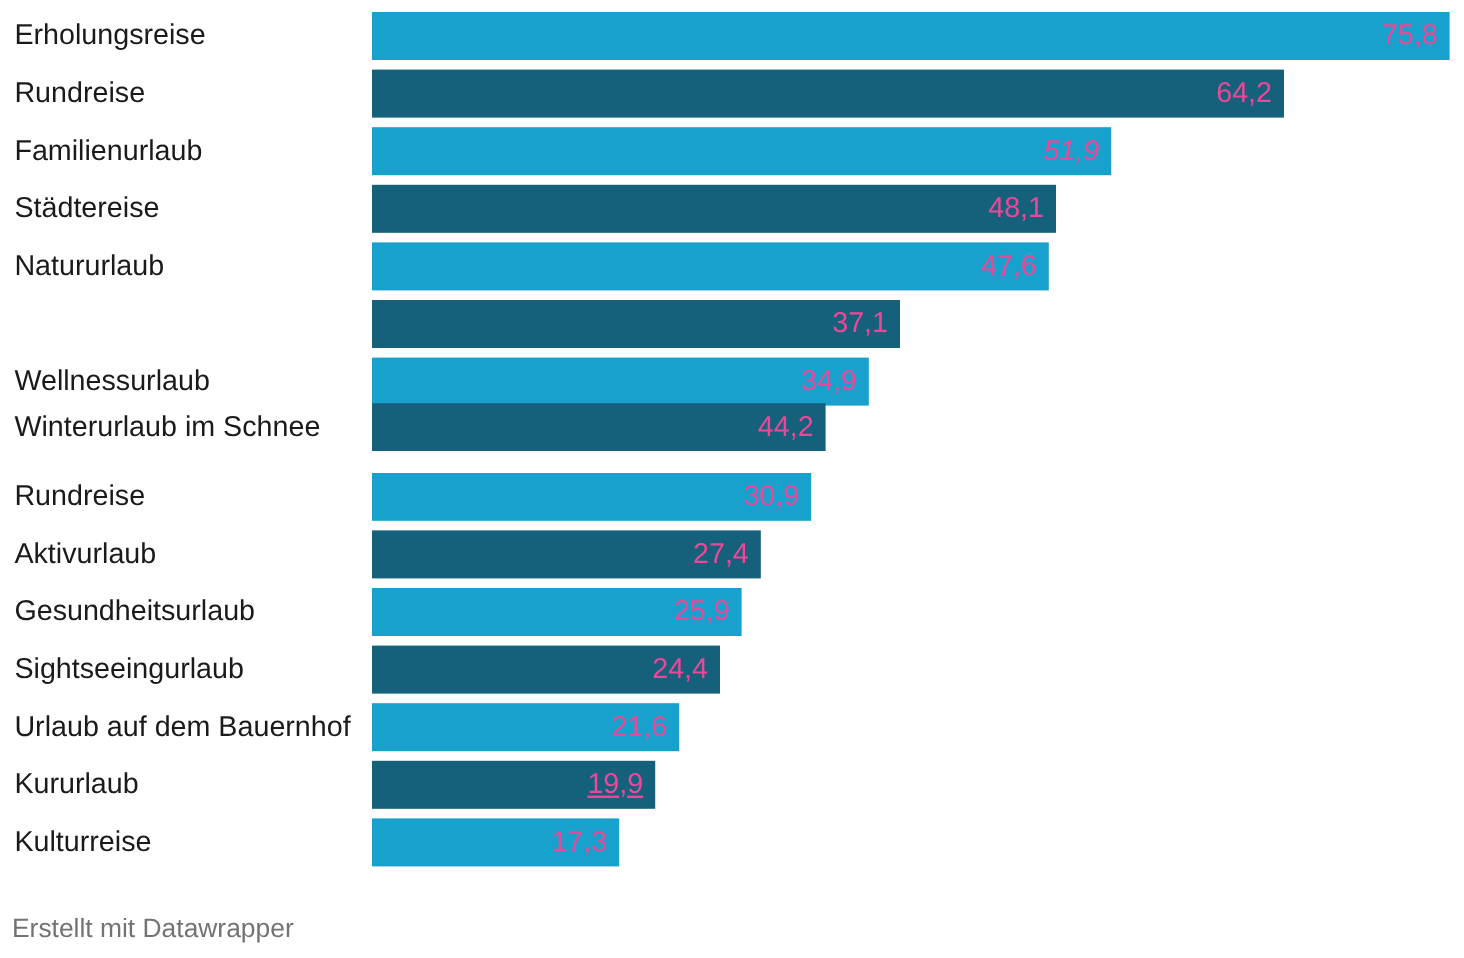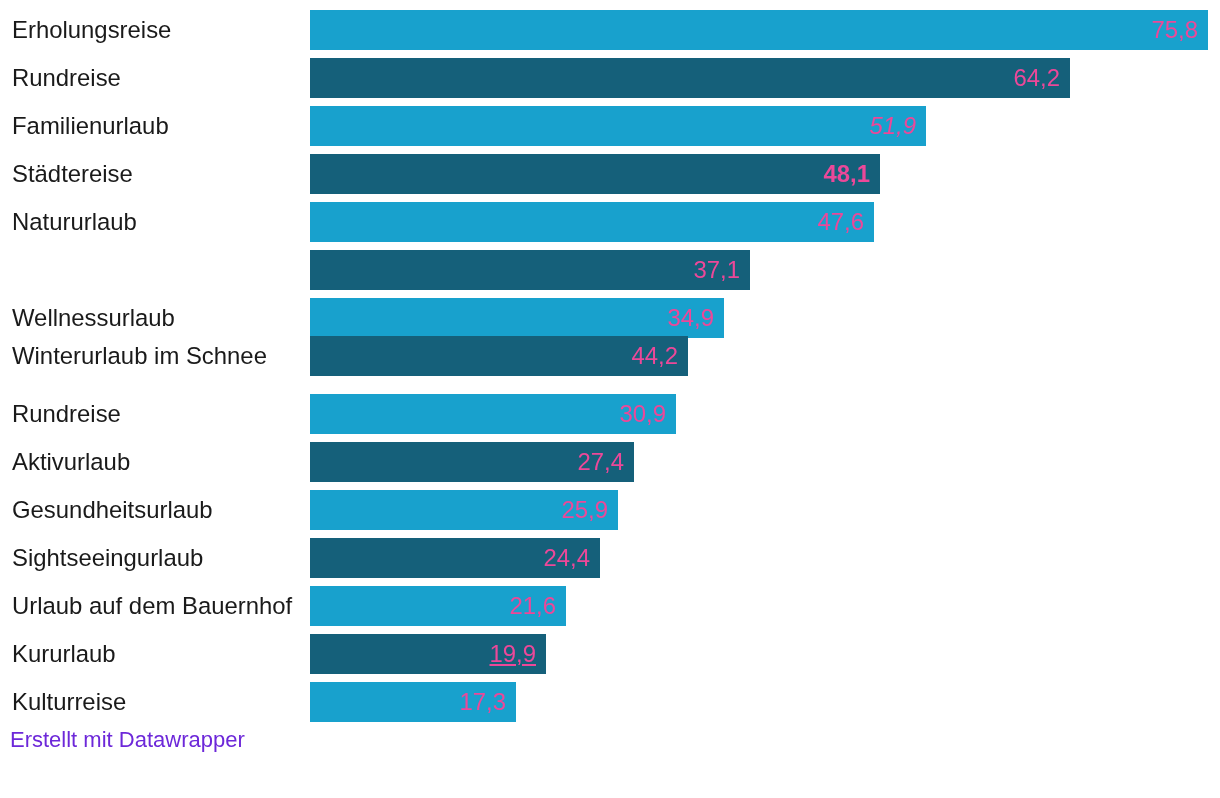"48,1" div.bar-value { font-weight: bold -> none }
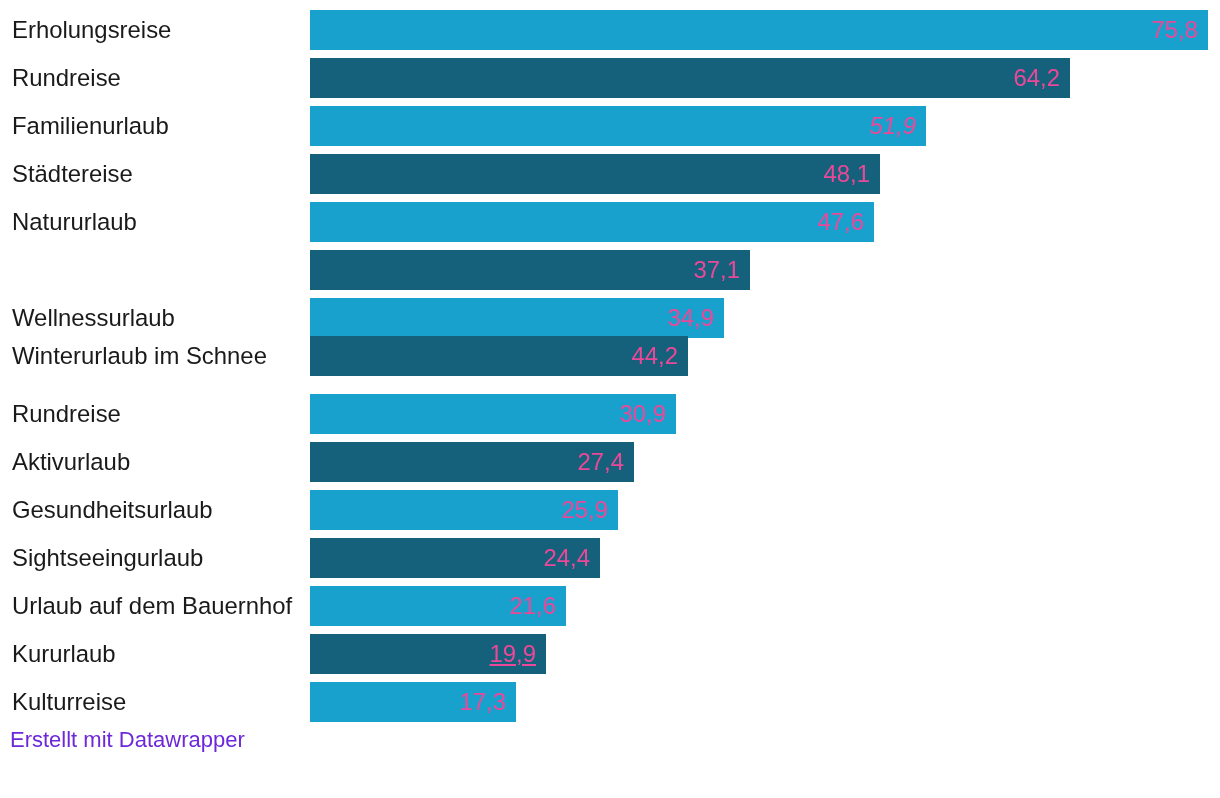"Erstellt mit Datawrapper" #chart-credit { color: #6d28d9 -> #737373; top: 720px -> 754px }
